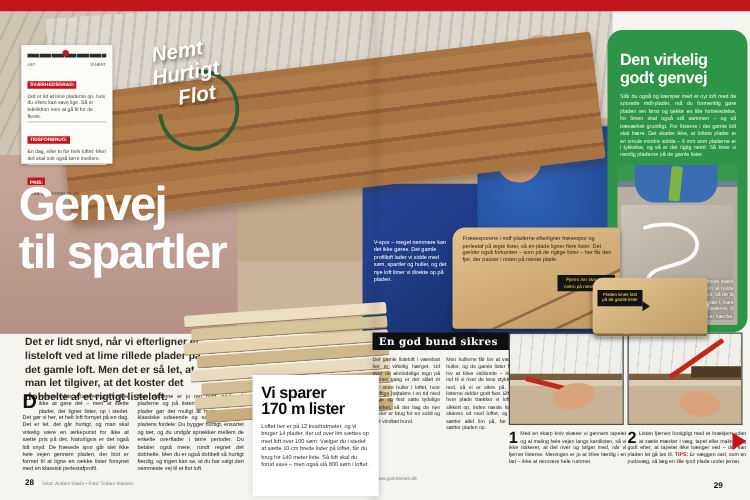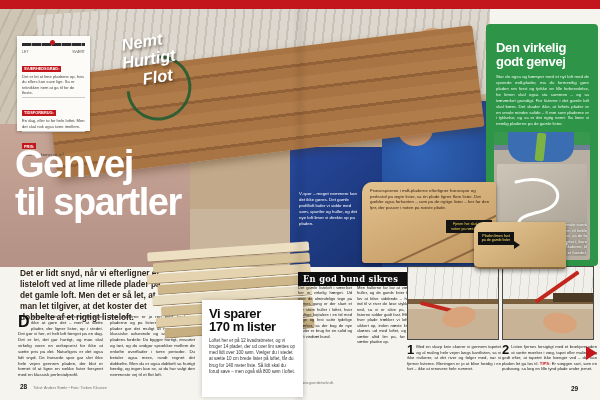"Den virkelig" .greenbox { border-radius: 4px -> 12px }
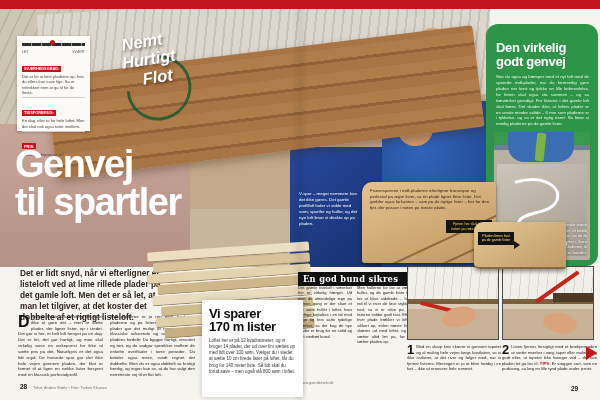"En god bund sikres" .gb-head { top: 272px -> 266px }
